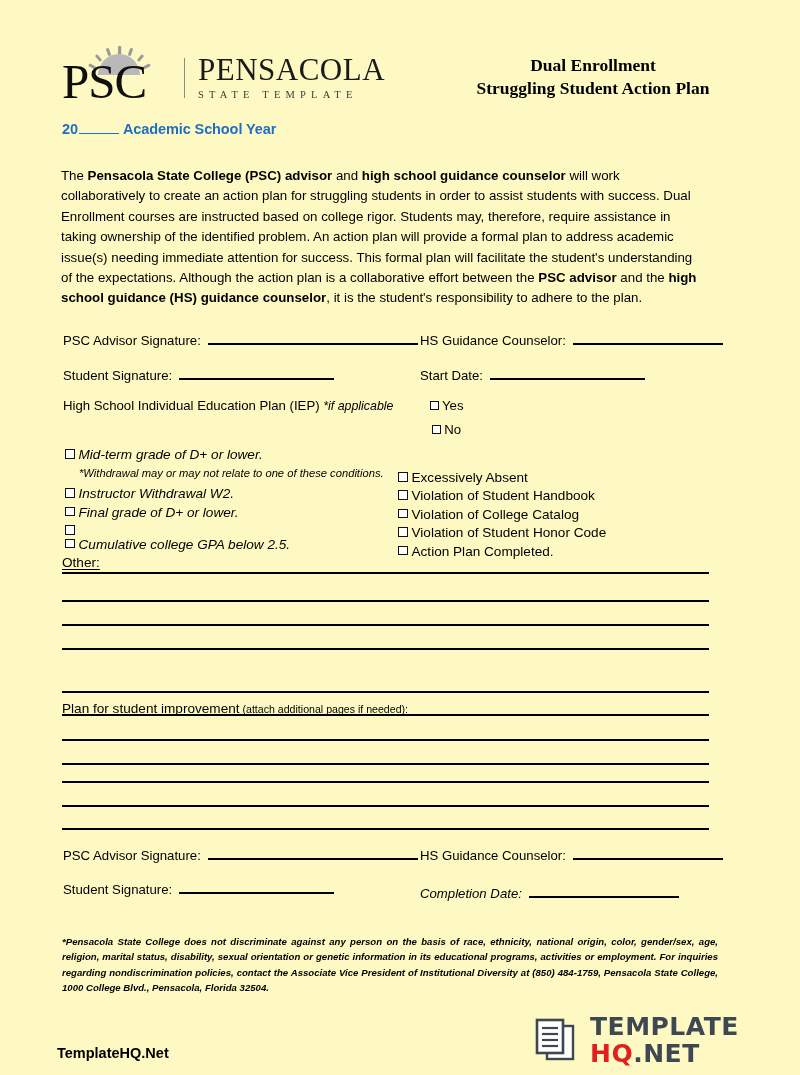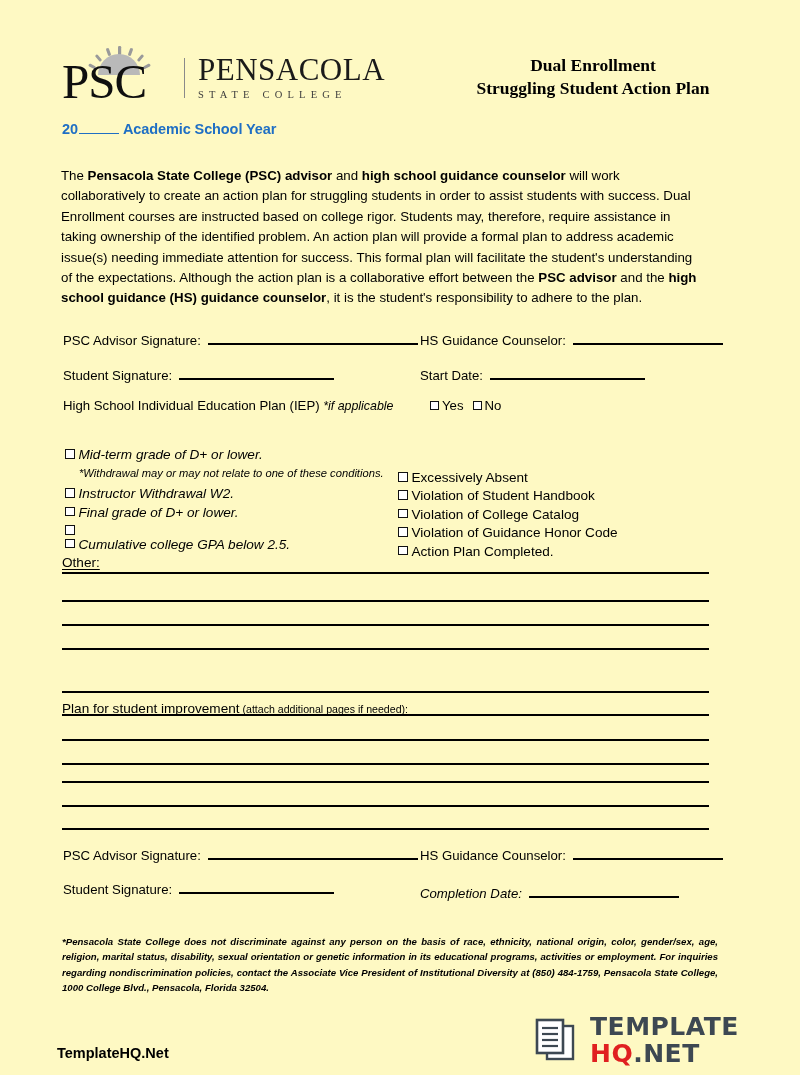"STATE COLLEGE" div.logo-state { text: COLLEGE -> TEMPLATE }
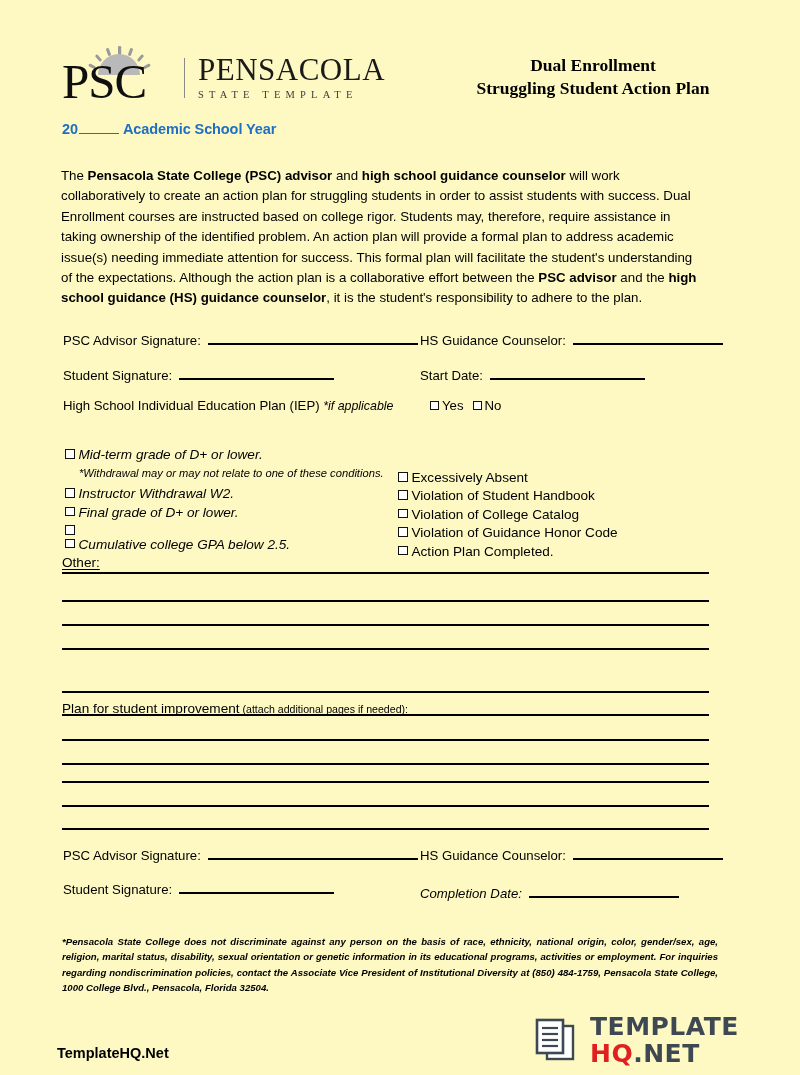"Yes" .yesno { flex-direction: none -> column }
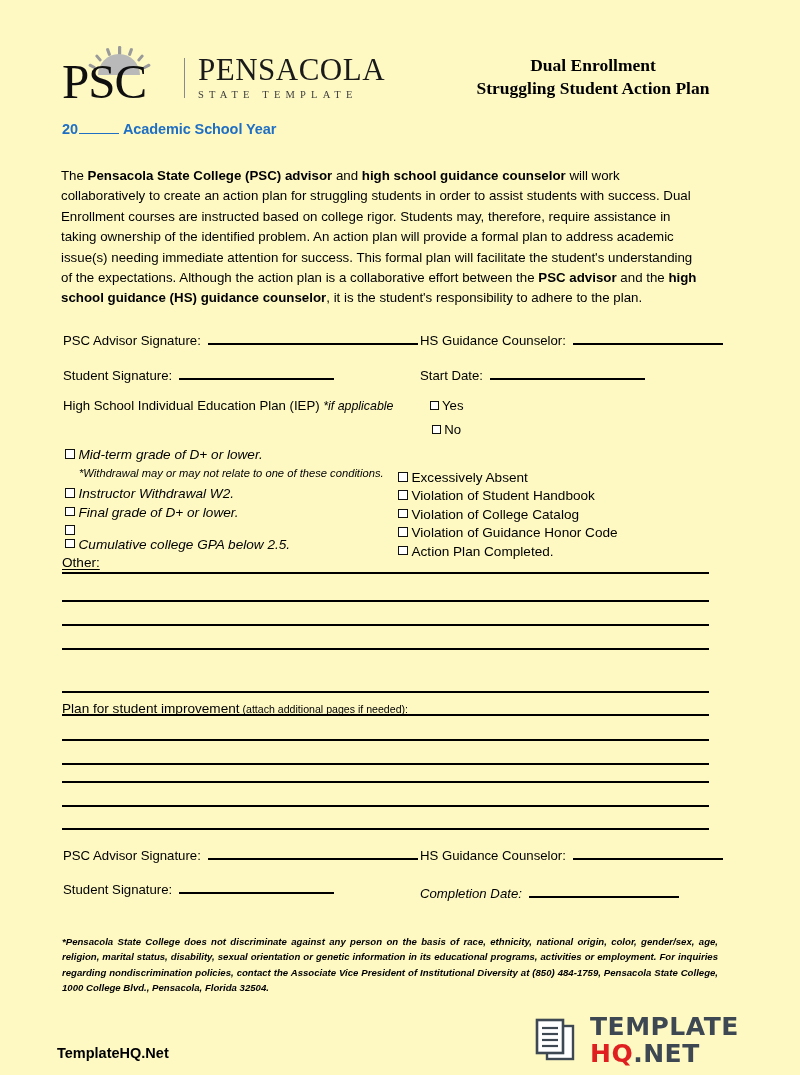"Violation of Guidance Honor Code" span { text: Guidance -> Student }
